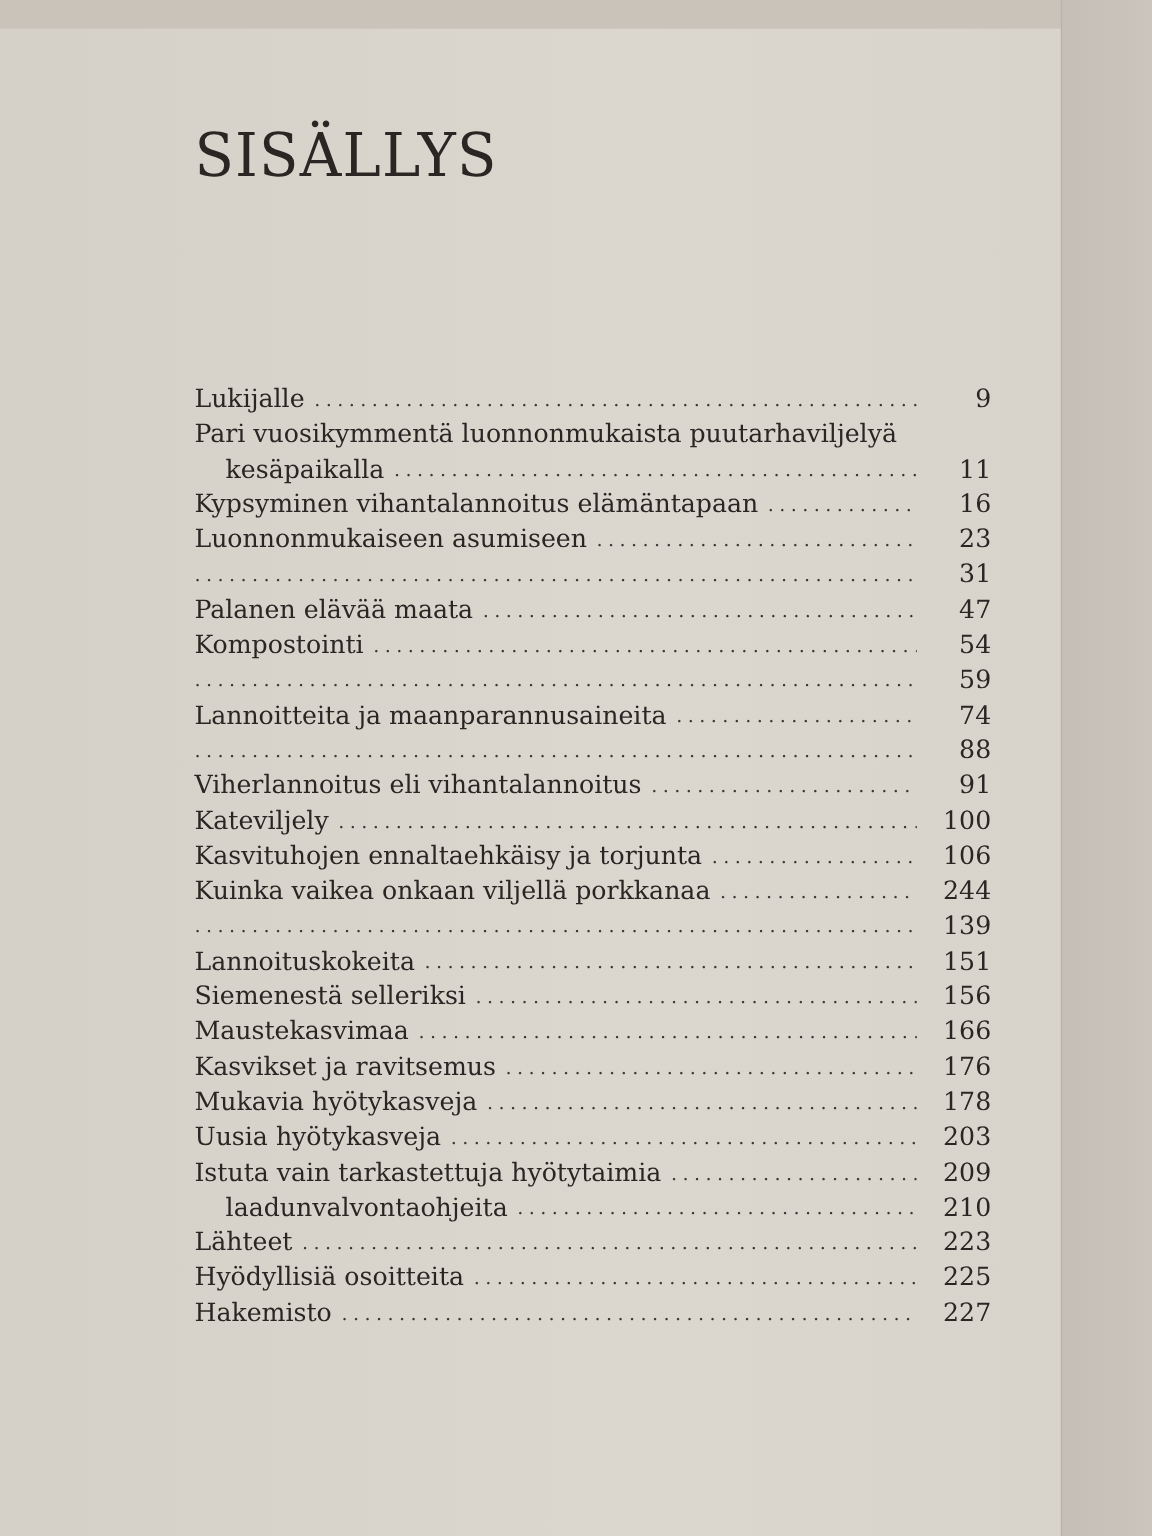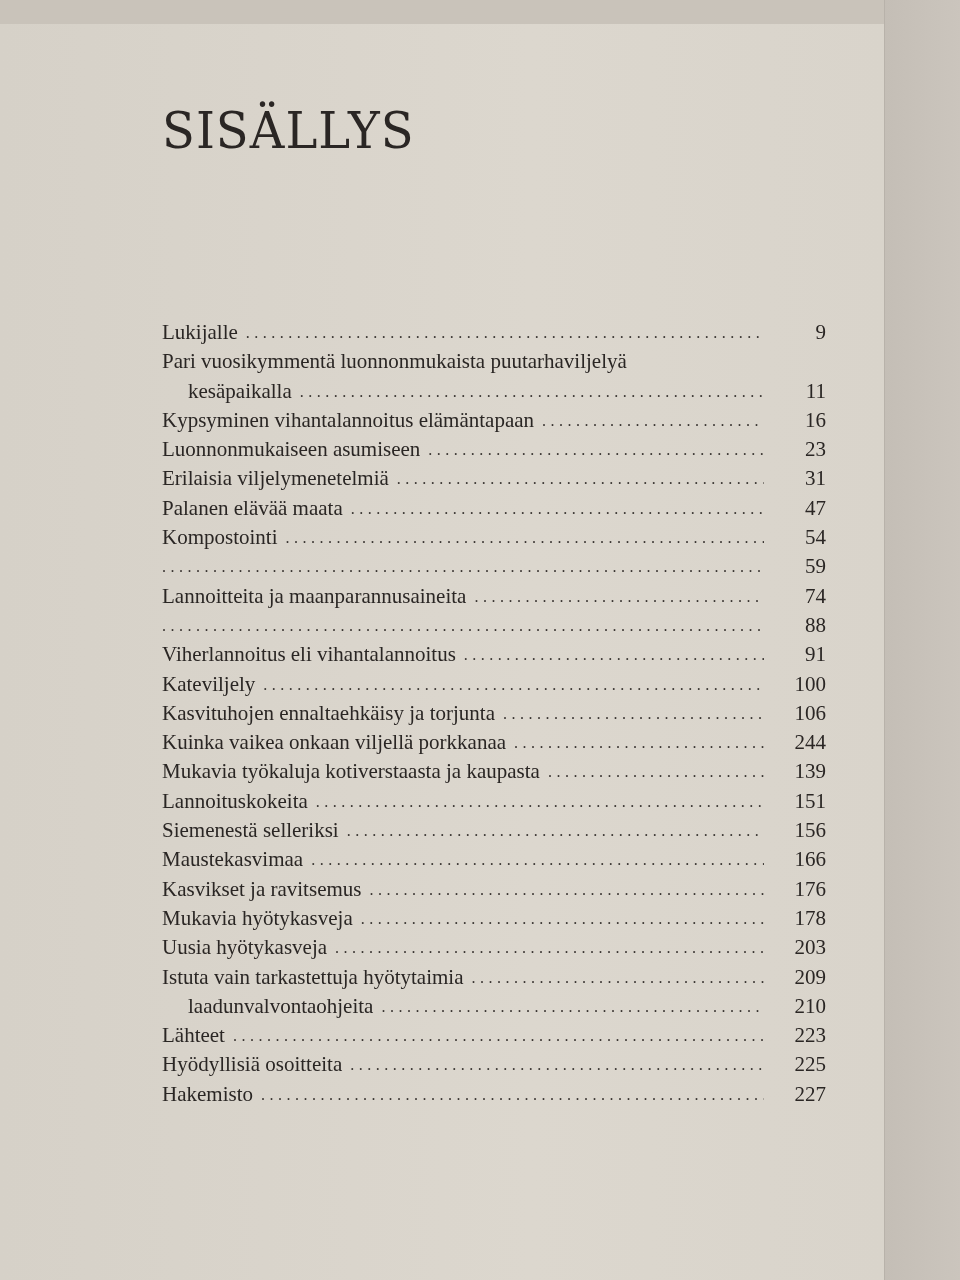"Lukijalle" .row { font-family: Liberation Serif, serif -> none }
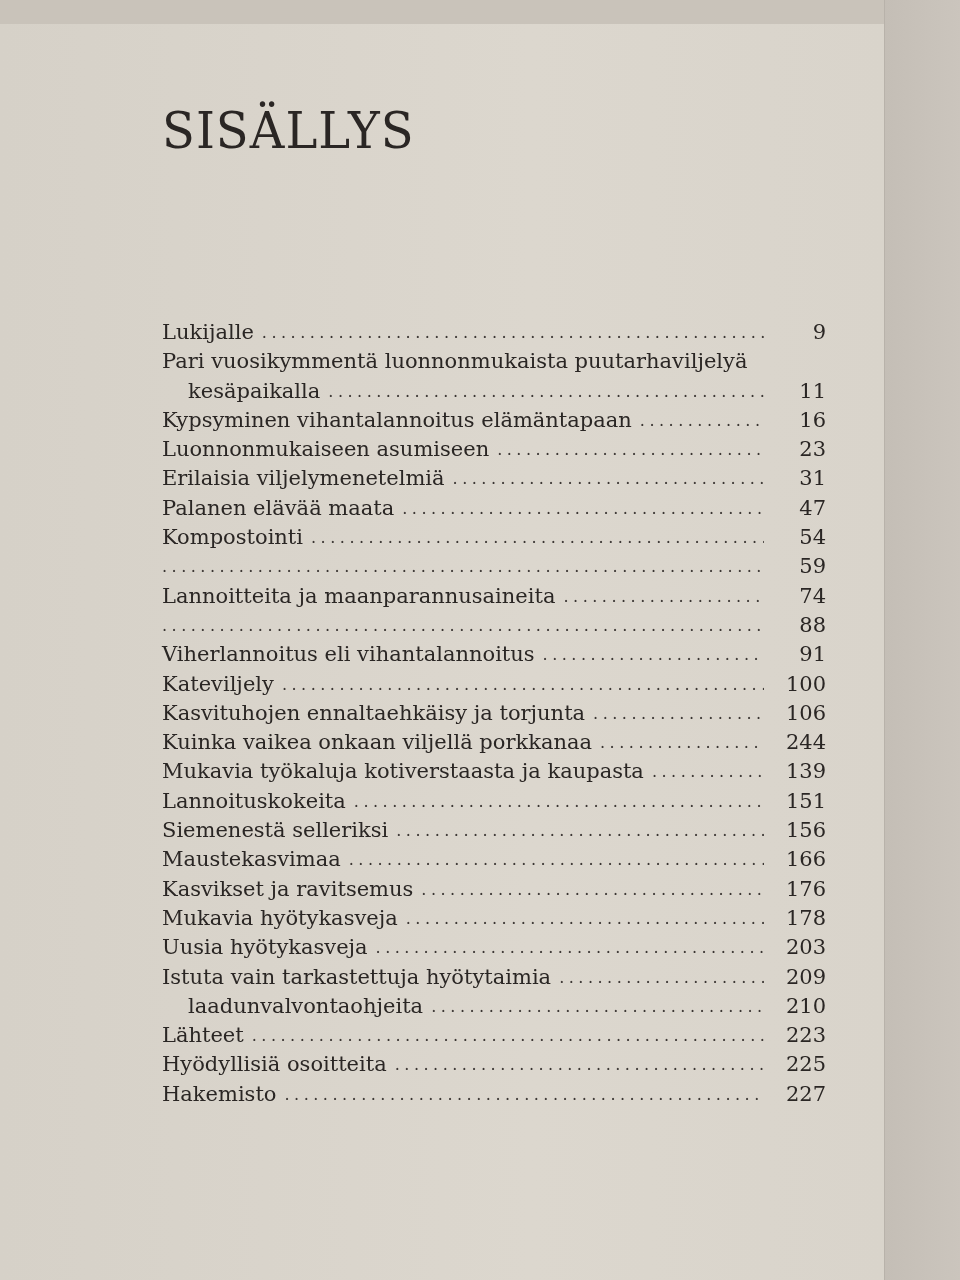"Erilaisia viljelymenetelmiä" span.lbl { html: <span>Erilaisia viljelymenetelmiä</span> -> none }
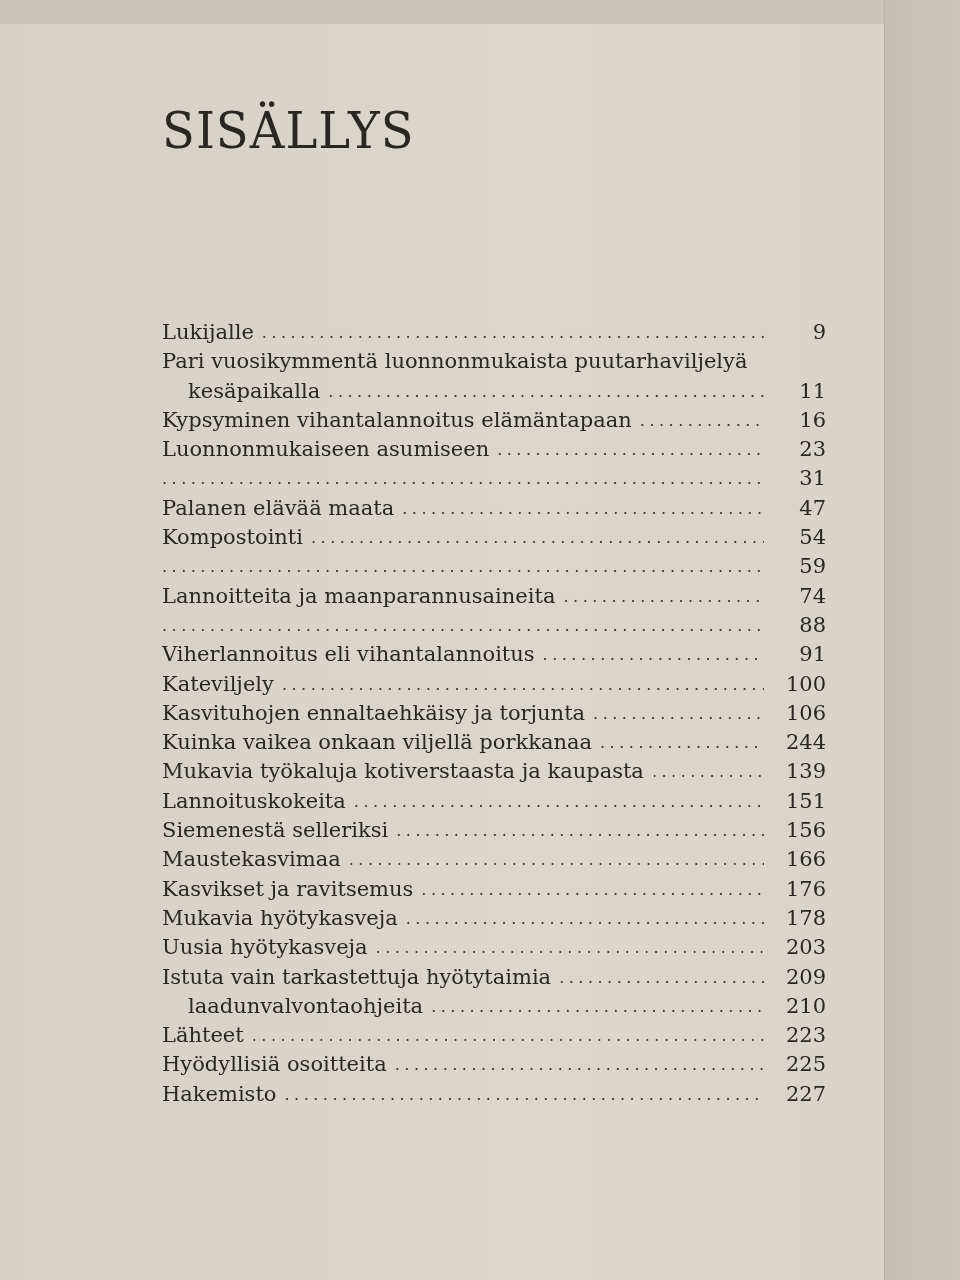"Mukavia työkaluja kotiverstaasta ja" span.lbl { html: <span>Mukavia työkaluja kotiverstaasta ja kaupasta</span> -> none }
